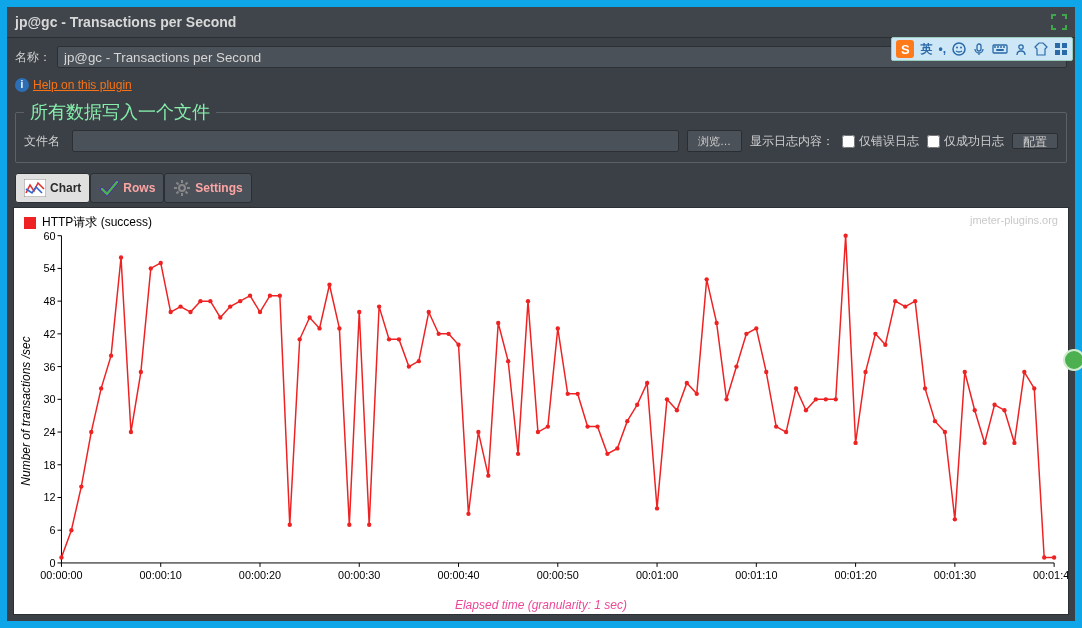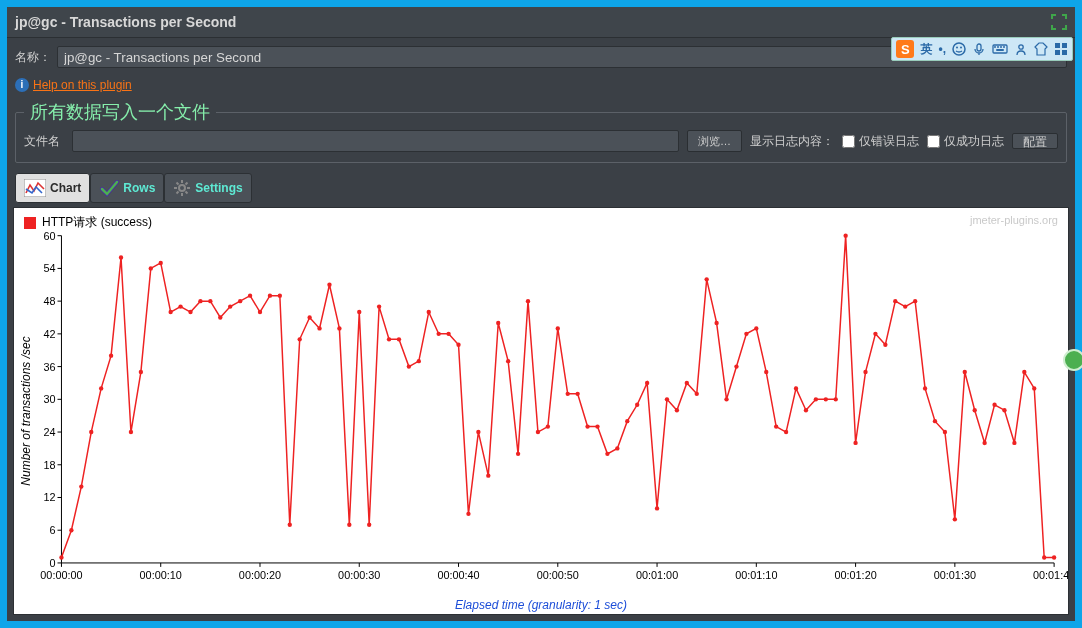"Rows" .tab { color: #5eead4 -> #fca5a5 }
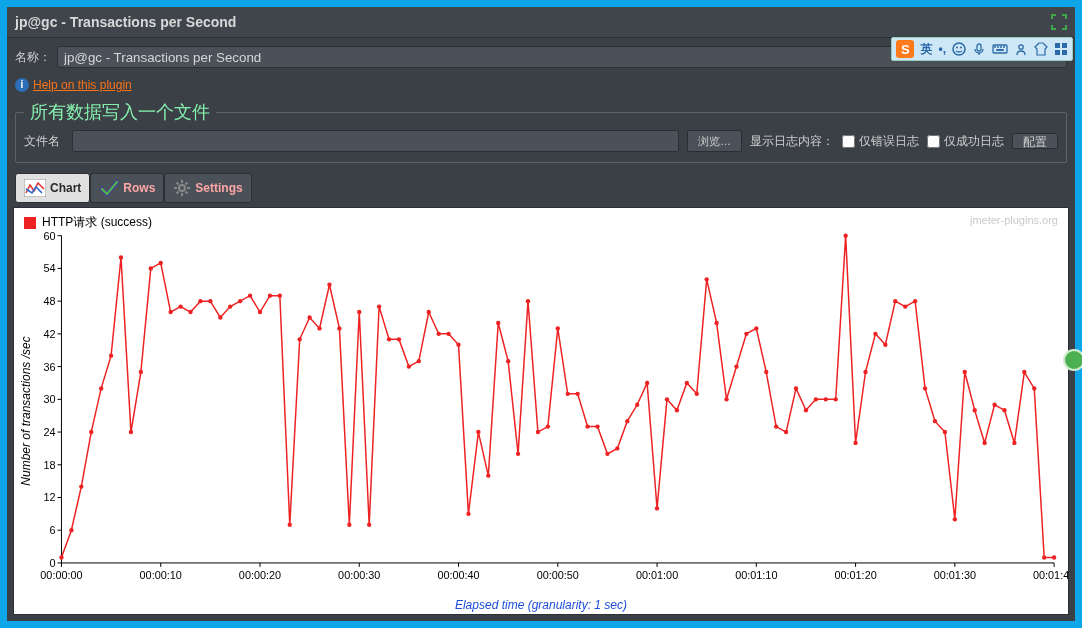"Elapsed time (granularity: 1 sec)" .xlabel { color: #1d4ed8 -> #ec4899 }
